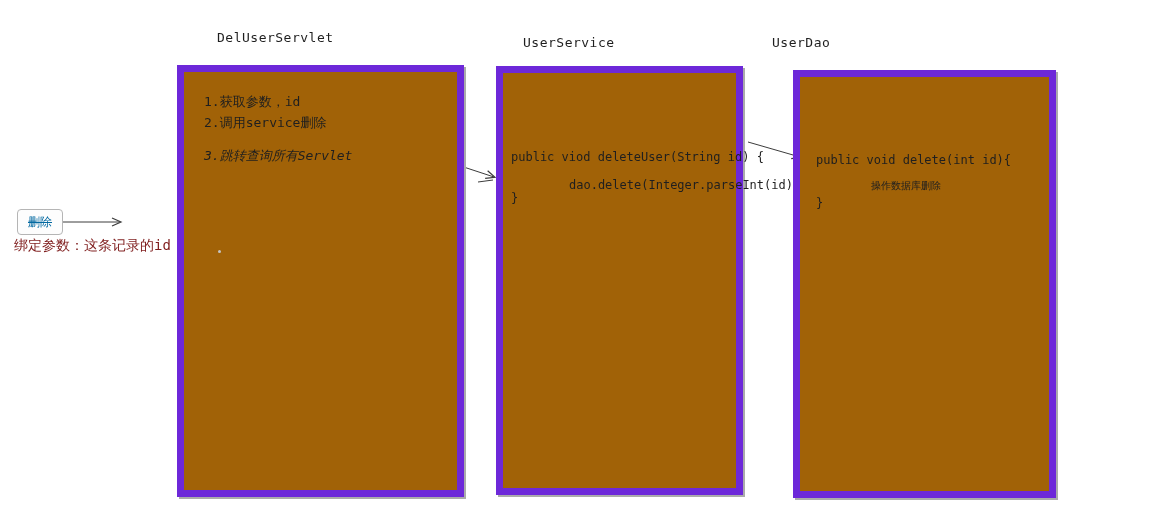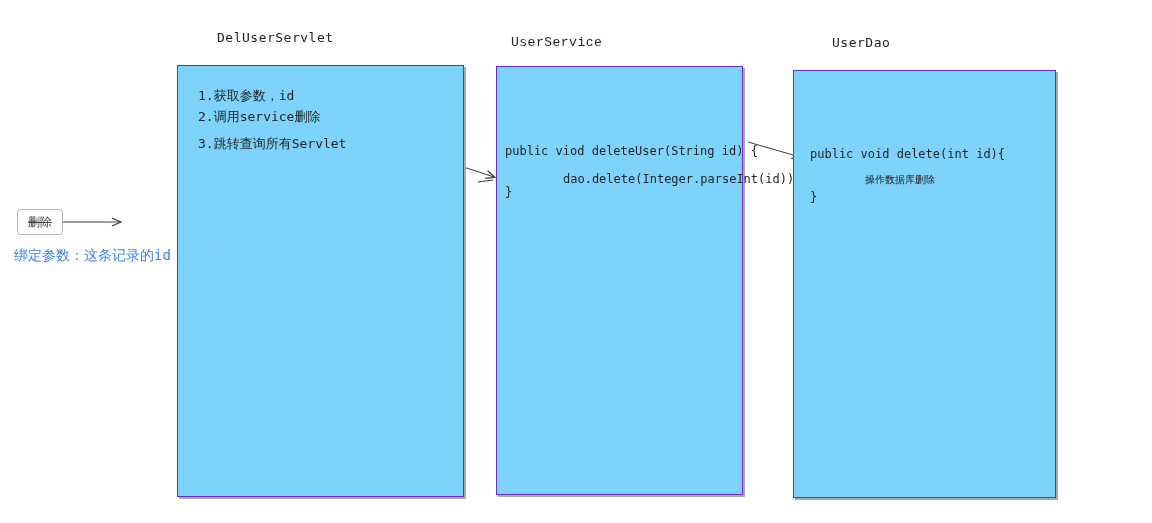"UserService" .t2 { font-family: Liberation Mono, monospace -> none; left: 511px -> 523px }
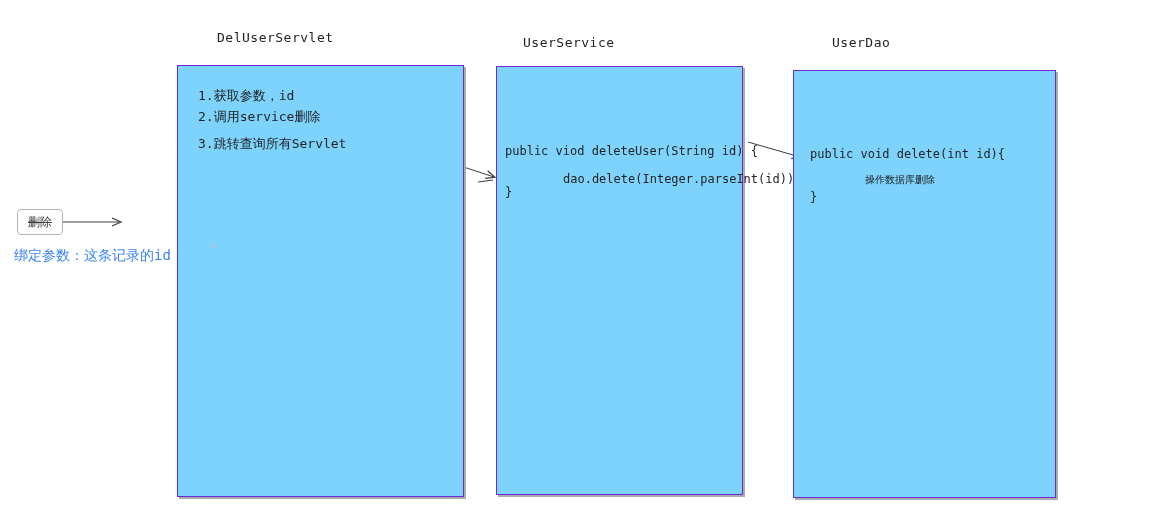"UserDao" .t3 { left: 832px -> 772px }
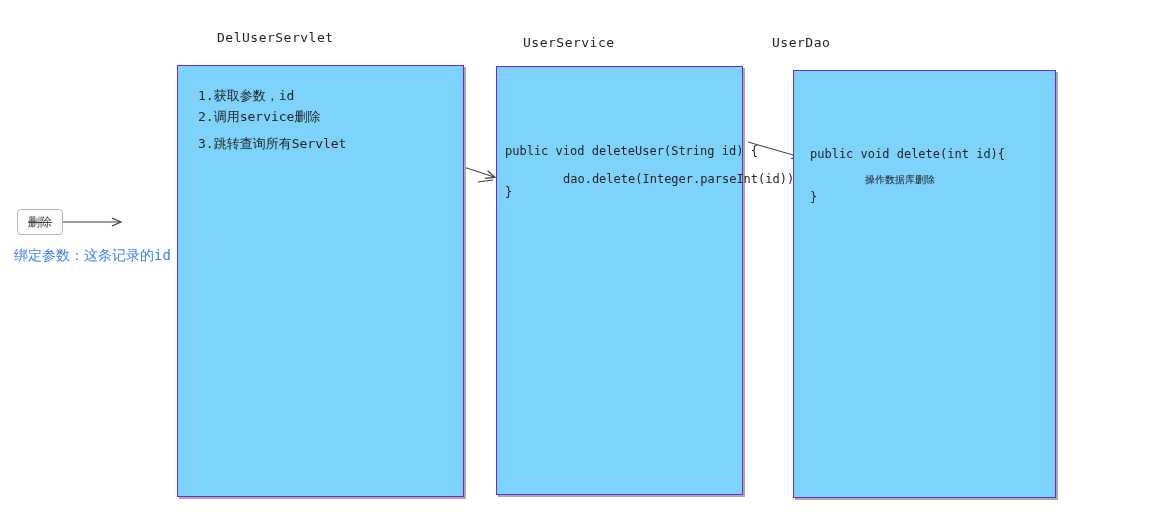"1.获取参数，id" .box { background: #7dd3fc -> #a16207; border: 1px solid #6d28d9 -> 7px solid #6d28d9 }
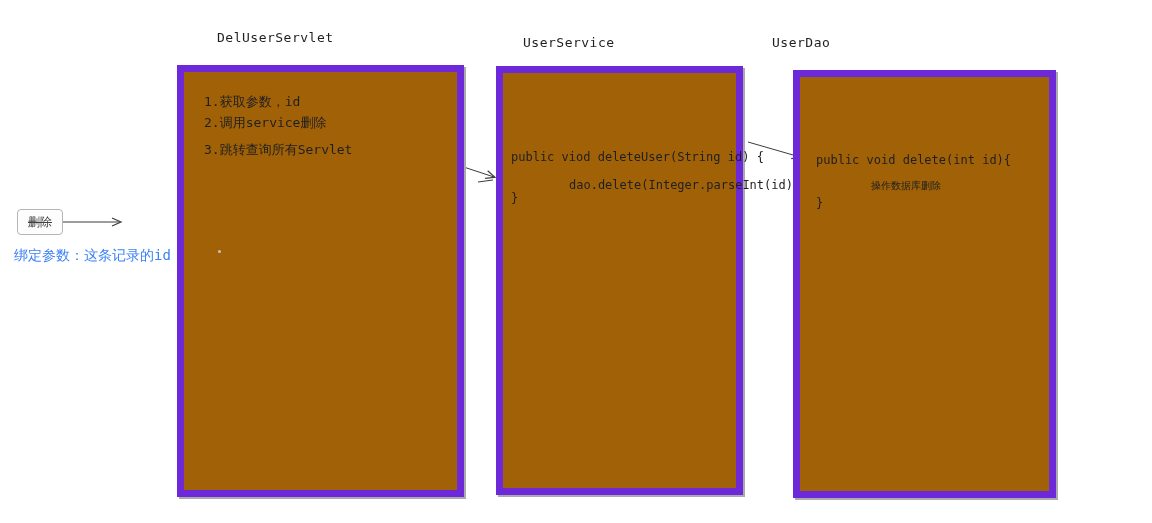"3.跳转查询所有Servlet" .step.s2 { font-style: none -> italic; top: 69px -> 75px }
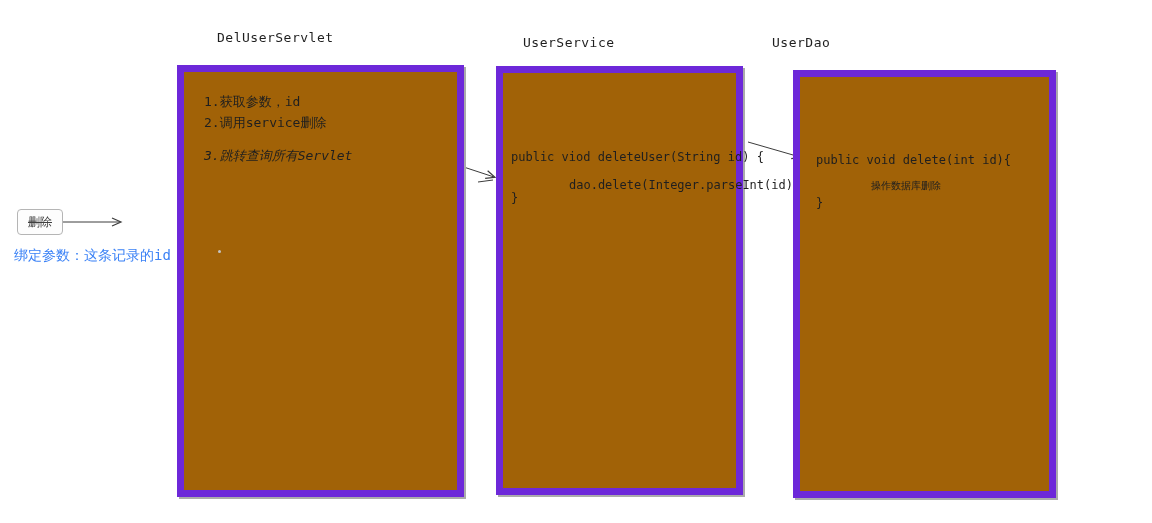"删除" .del-btn { color: #404040 -> #0369a1 }
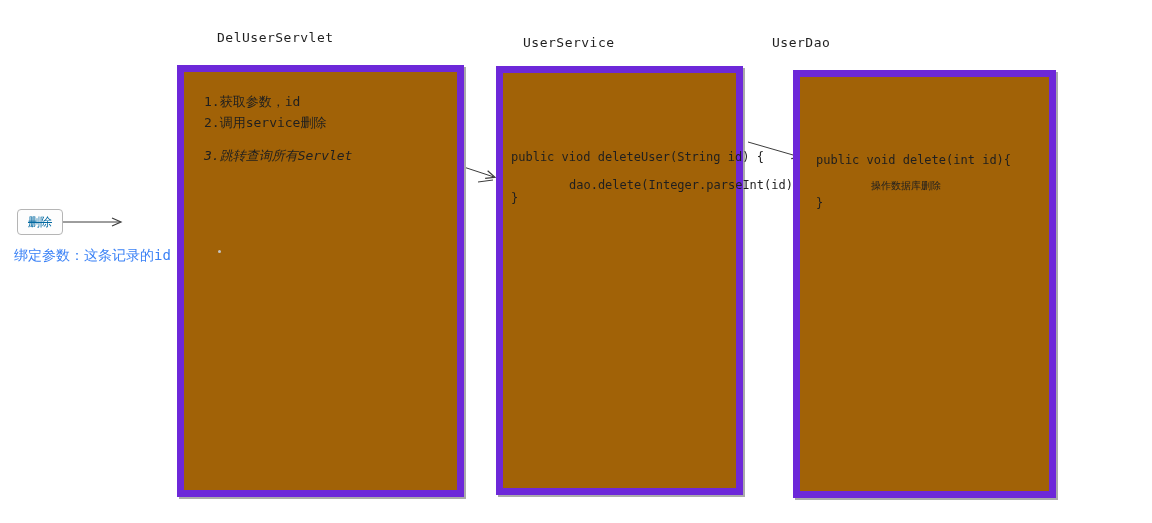"绑定参数：这条记录的id" .bind-note { color: #3b82f6 -> #7f1d1d; top: 247px -> 237px }
